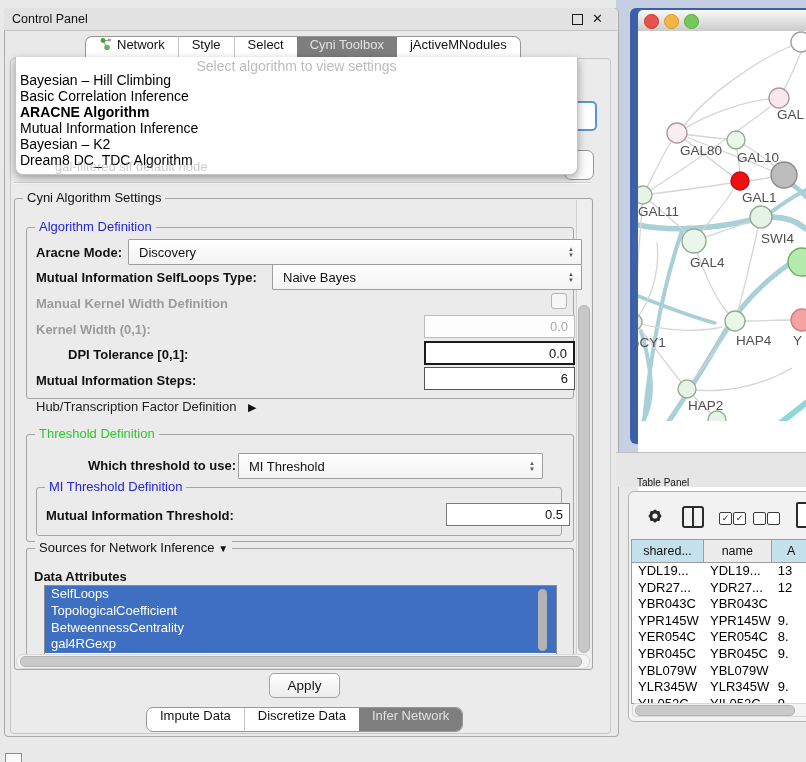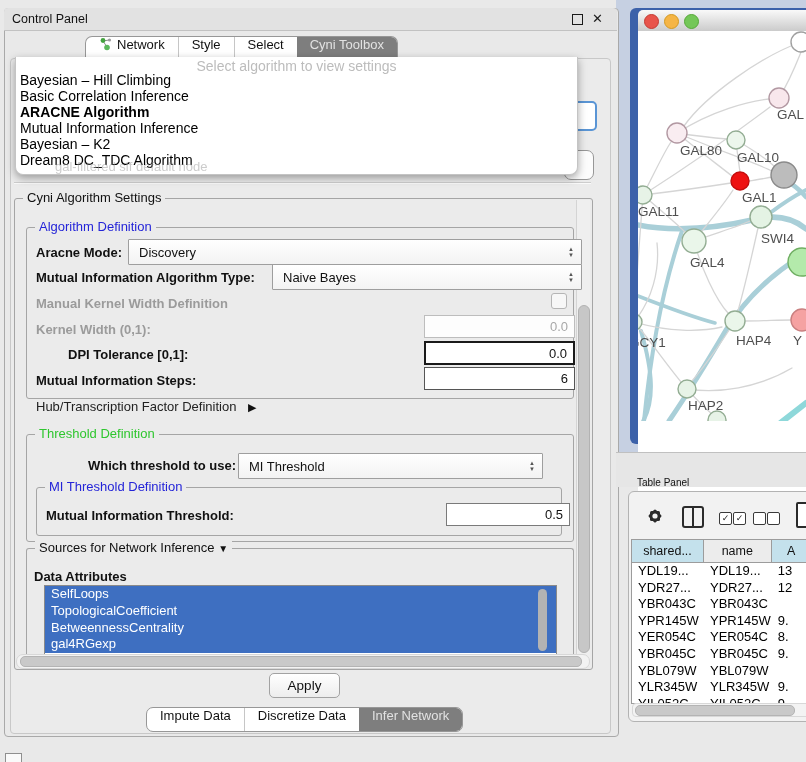"jActiveMNodules" div.tab { html: none -> <div> <span>jActiveMNodules</span> </div> }
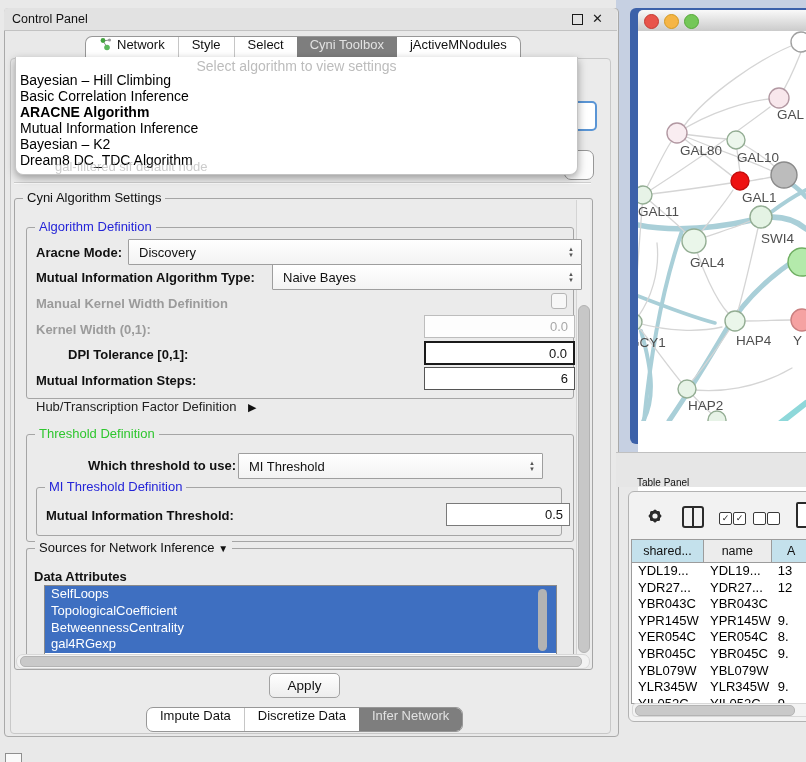"Mutual Information Algorithm Type:" span.blabel { text: Algorithm -> SelfLoops }
